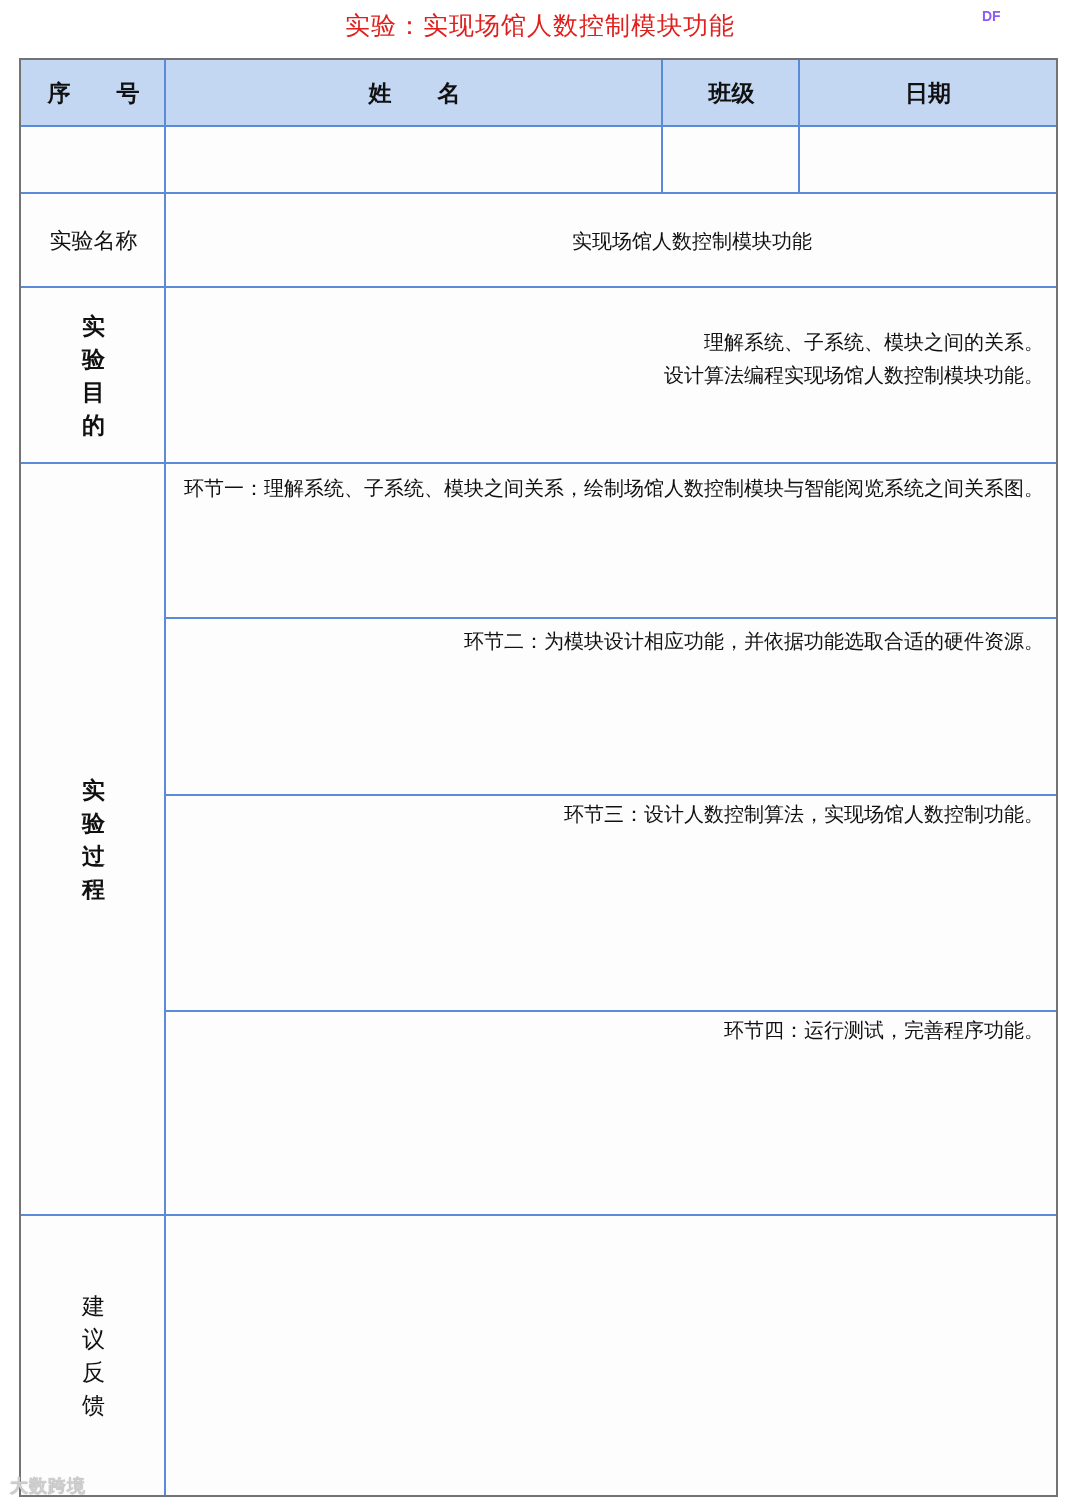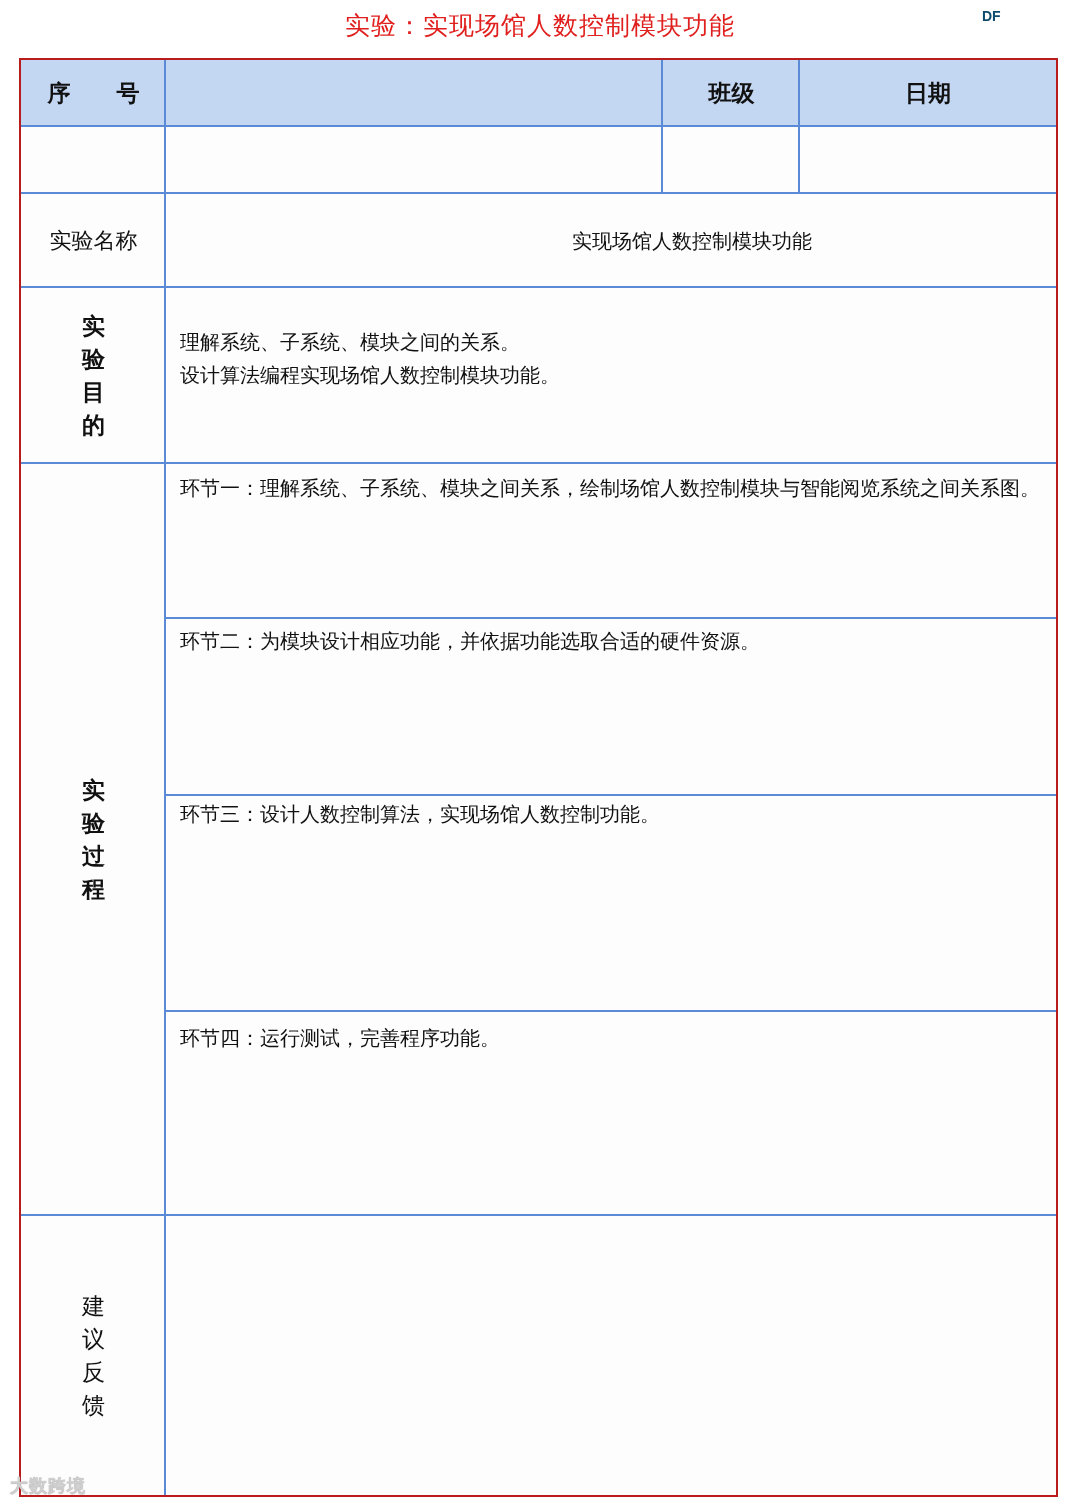"DF" .wm-df { color: #0c4a6e -> #8b5cf6 }
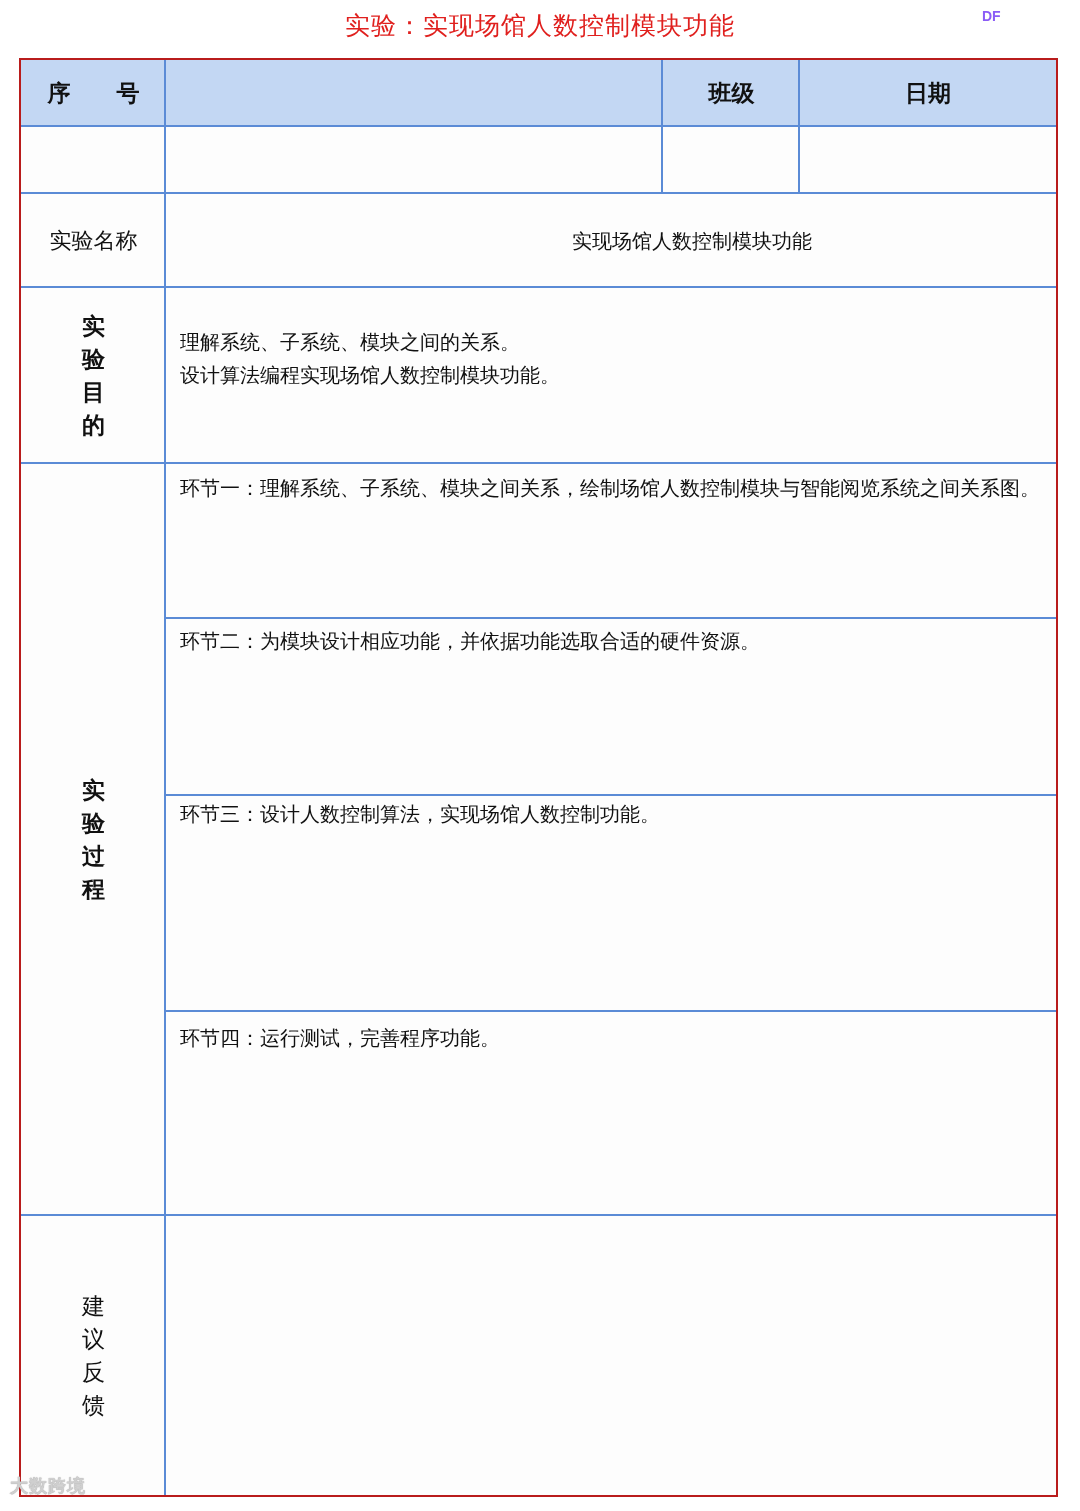"序 号" .grid { border: 2px solid #b91c1c -> 2px solid #737373 }
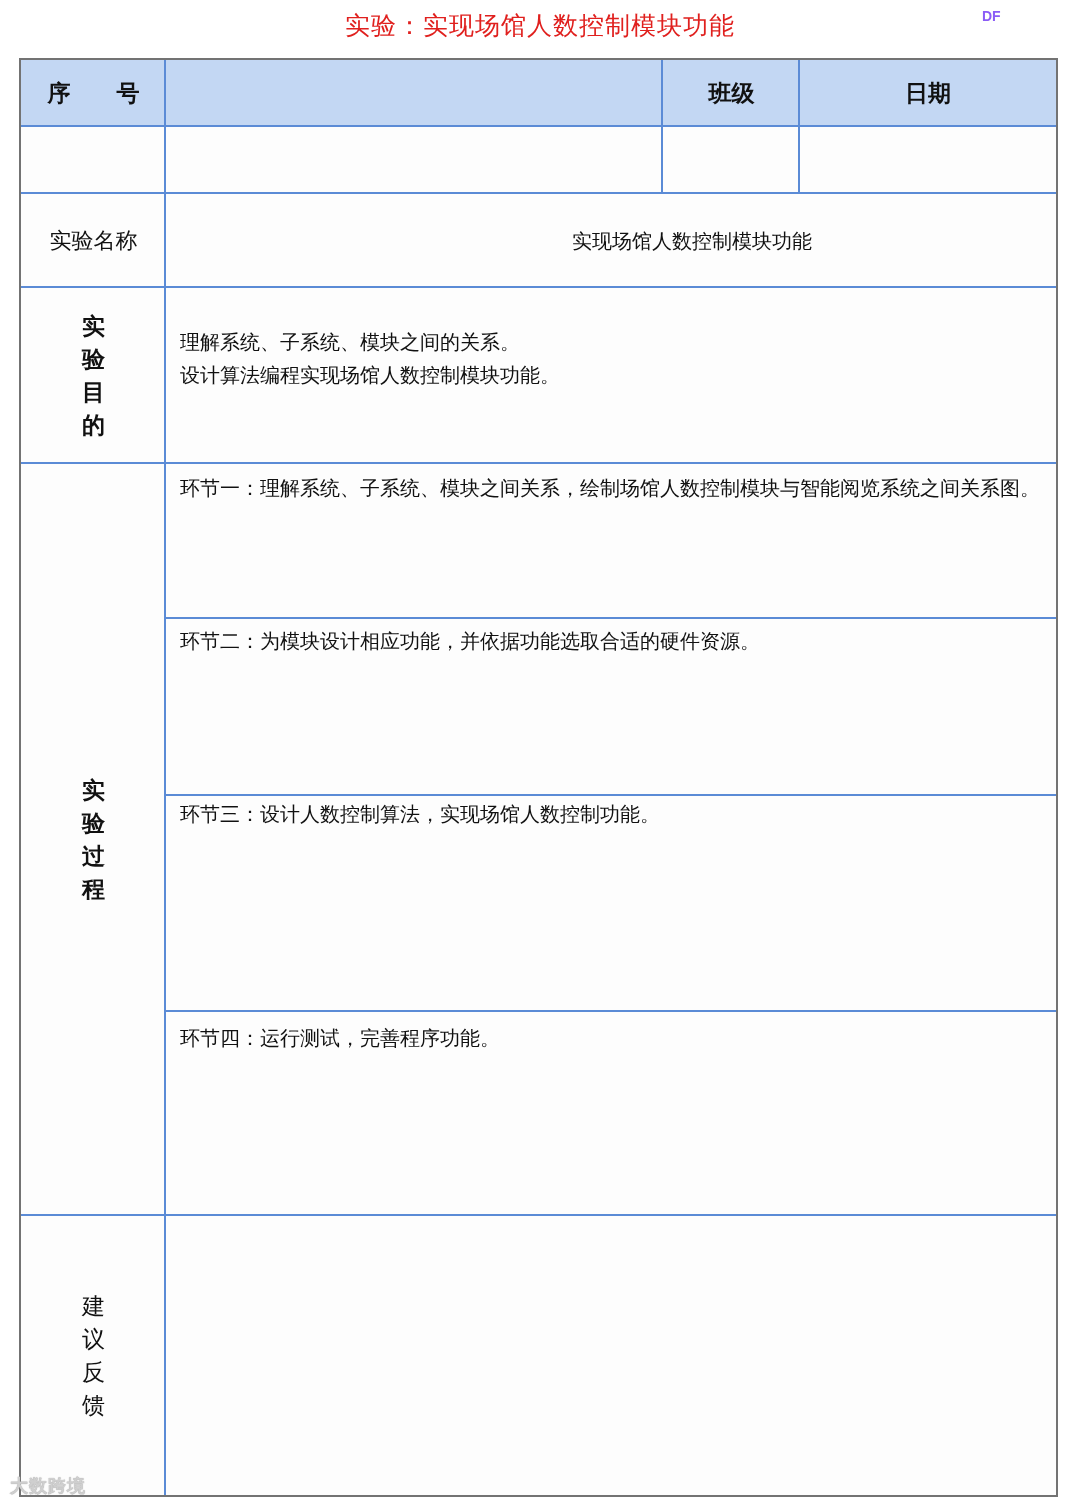"姓 名" div.cell { html: none -> <div> <div>姓 名</div> </div> }
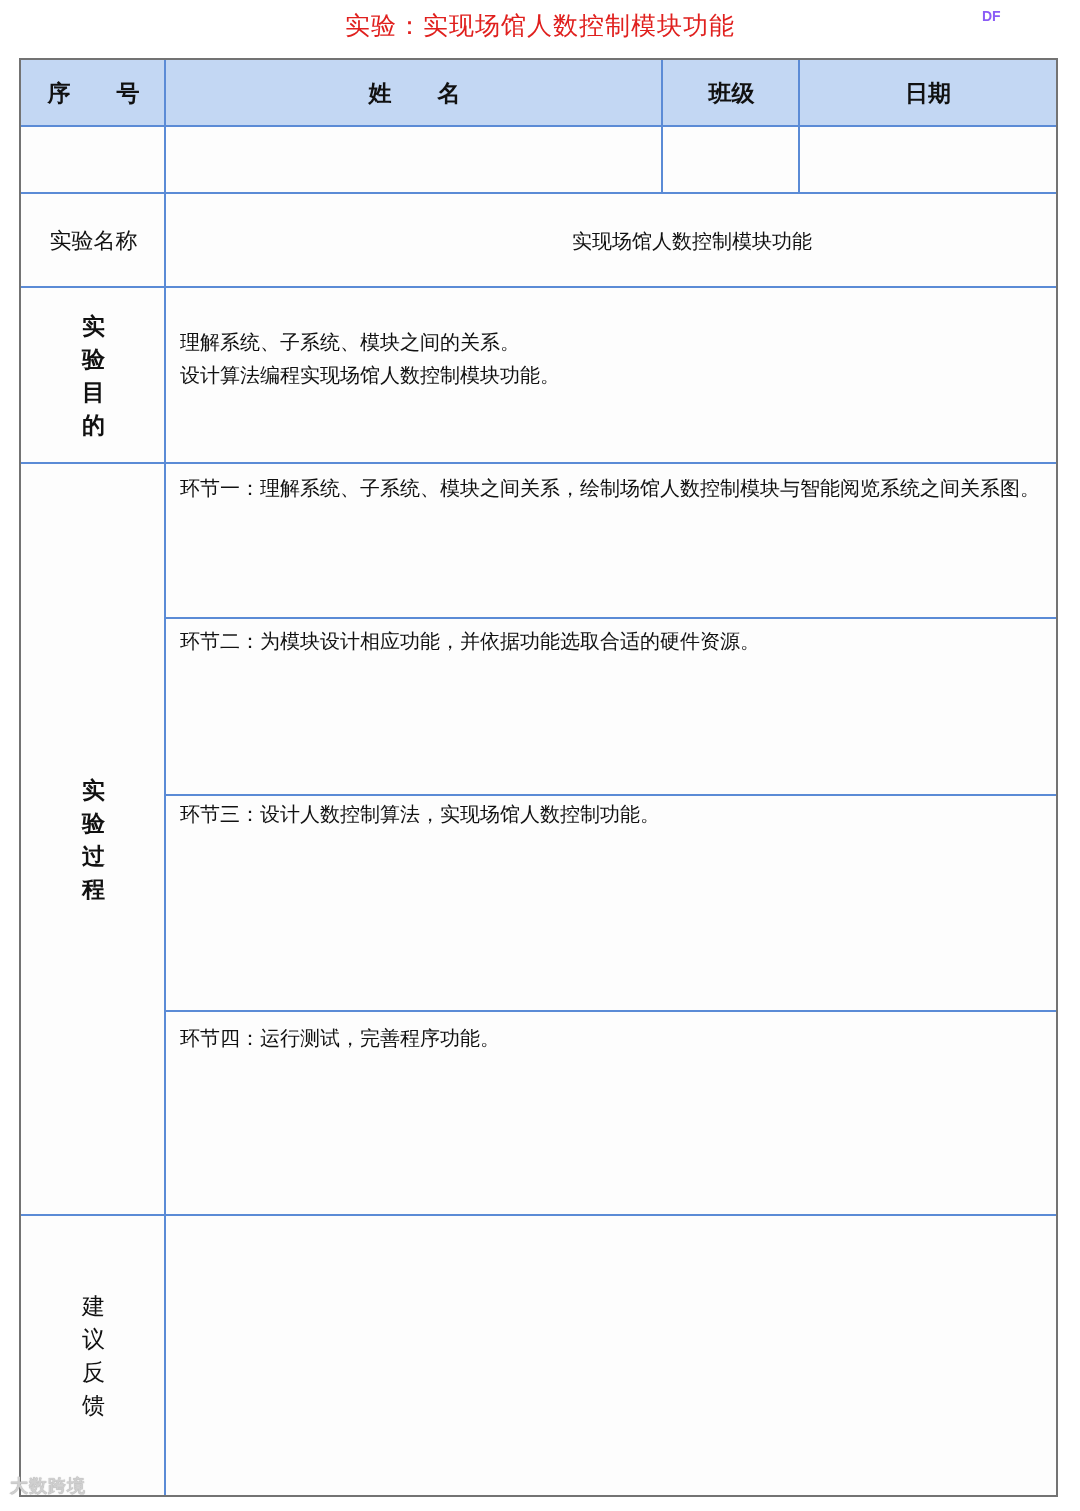"理解系统、子系统、模块之间的关系。" .content { text-align: none -> right }
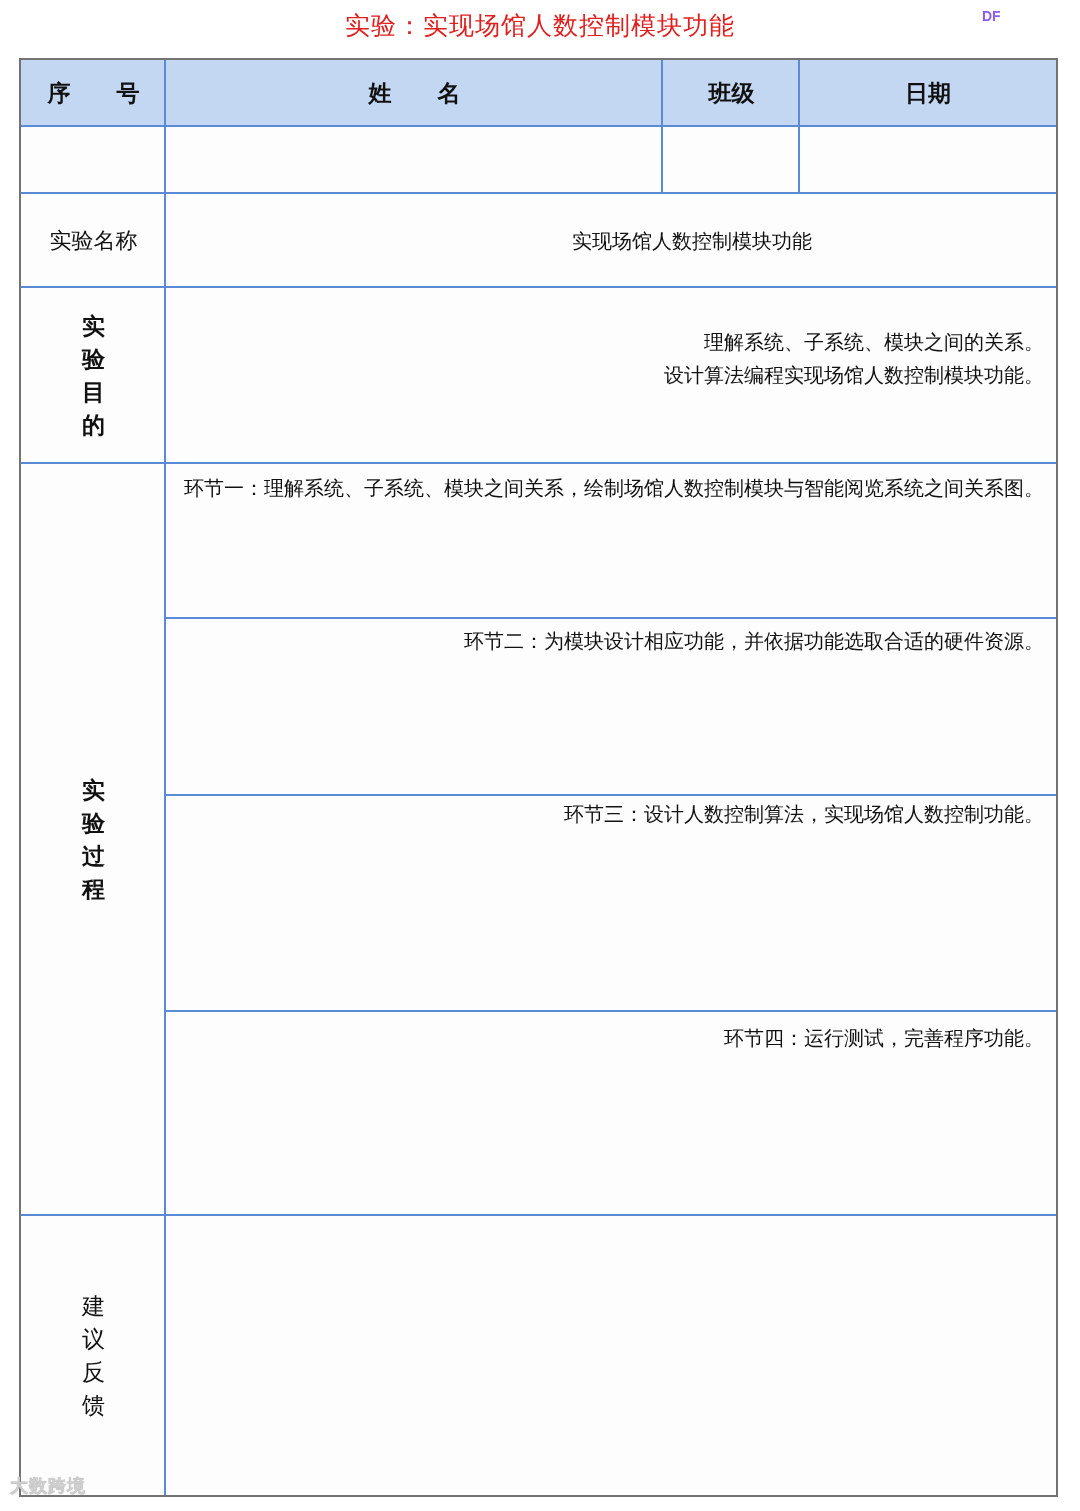"环节四：运行测试，完善程序功能。" div.cell { padding-top: 10px -> 2px }
